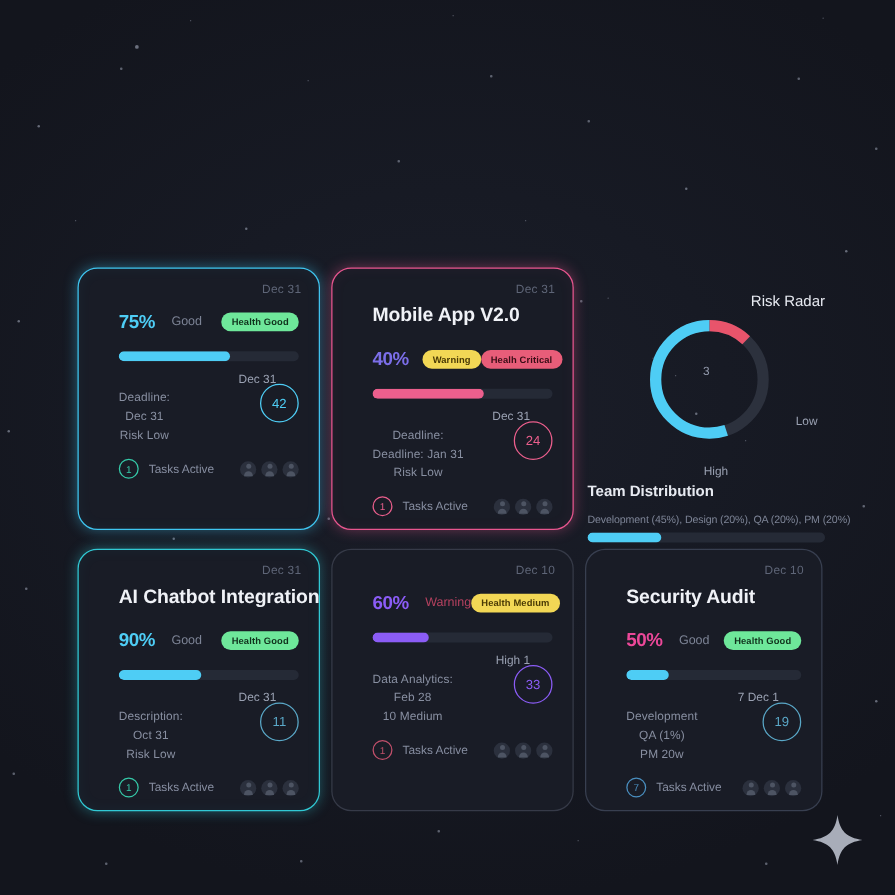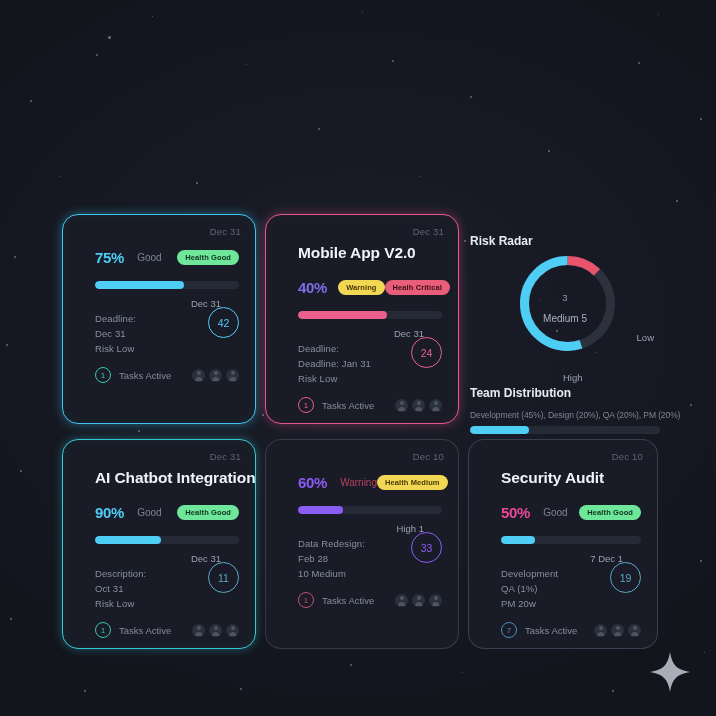"Risk Radar" .panel-title { font-weight: bold -> normal; text-align: left -> right }
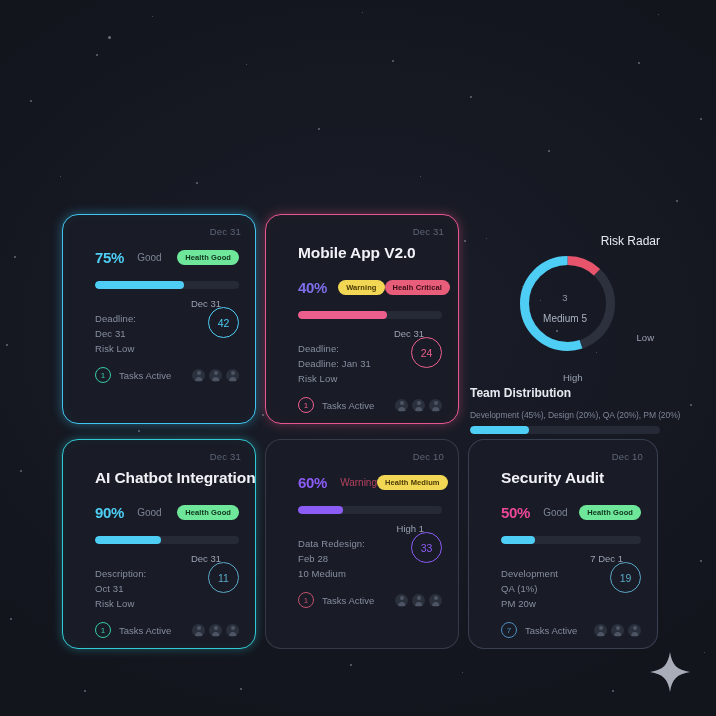"Deadline:" .detail-row { text-align: none -> center }
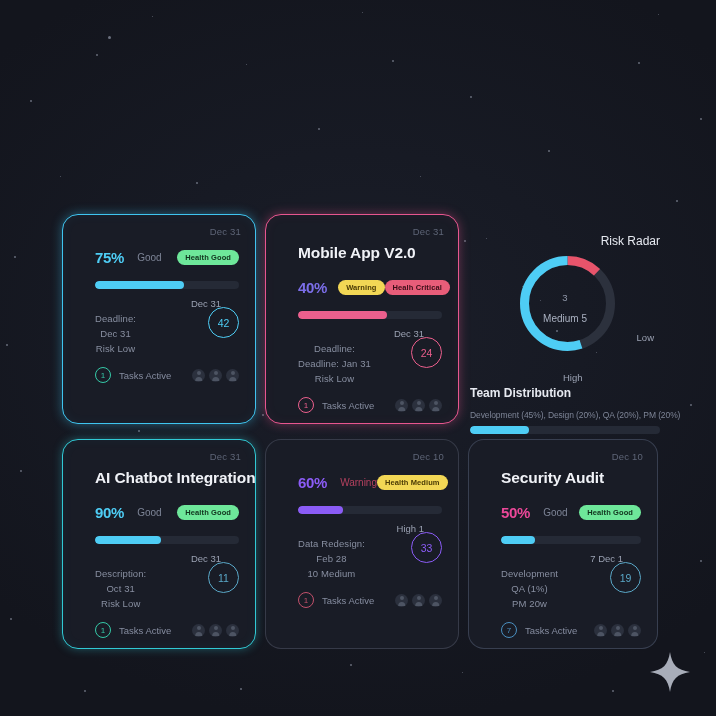"Medium 5" div.donut-mid { html: <div>Medium 5</div> -> none }
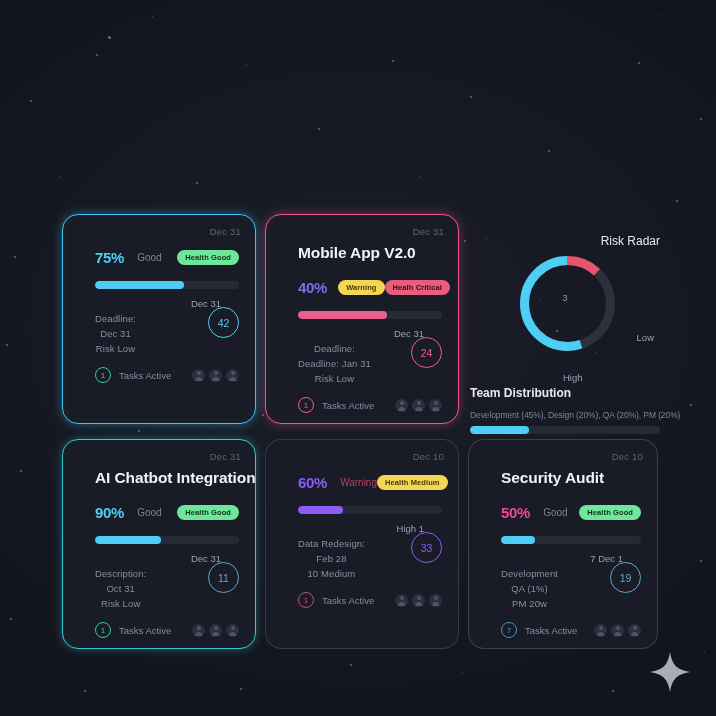"Data Redesign:" div { text: Redesign -> Analytics }
